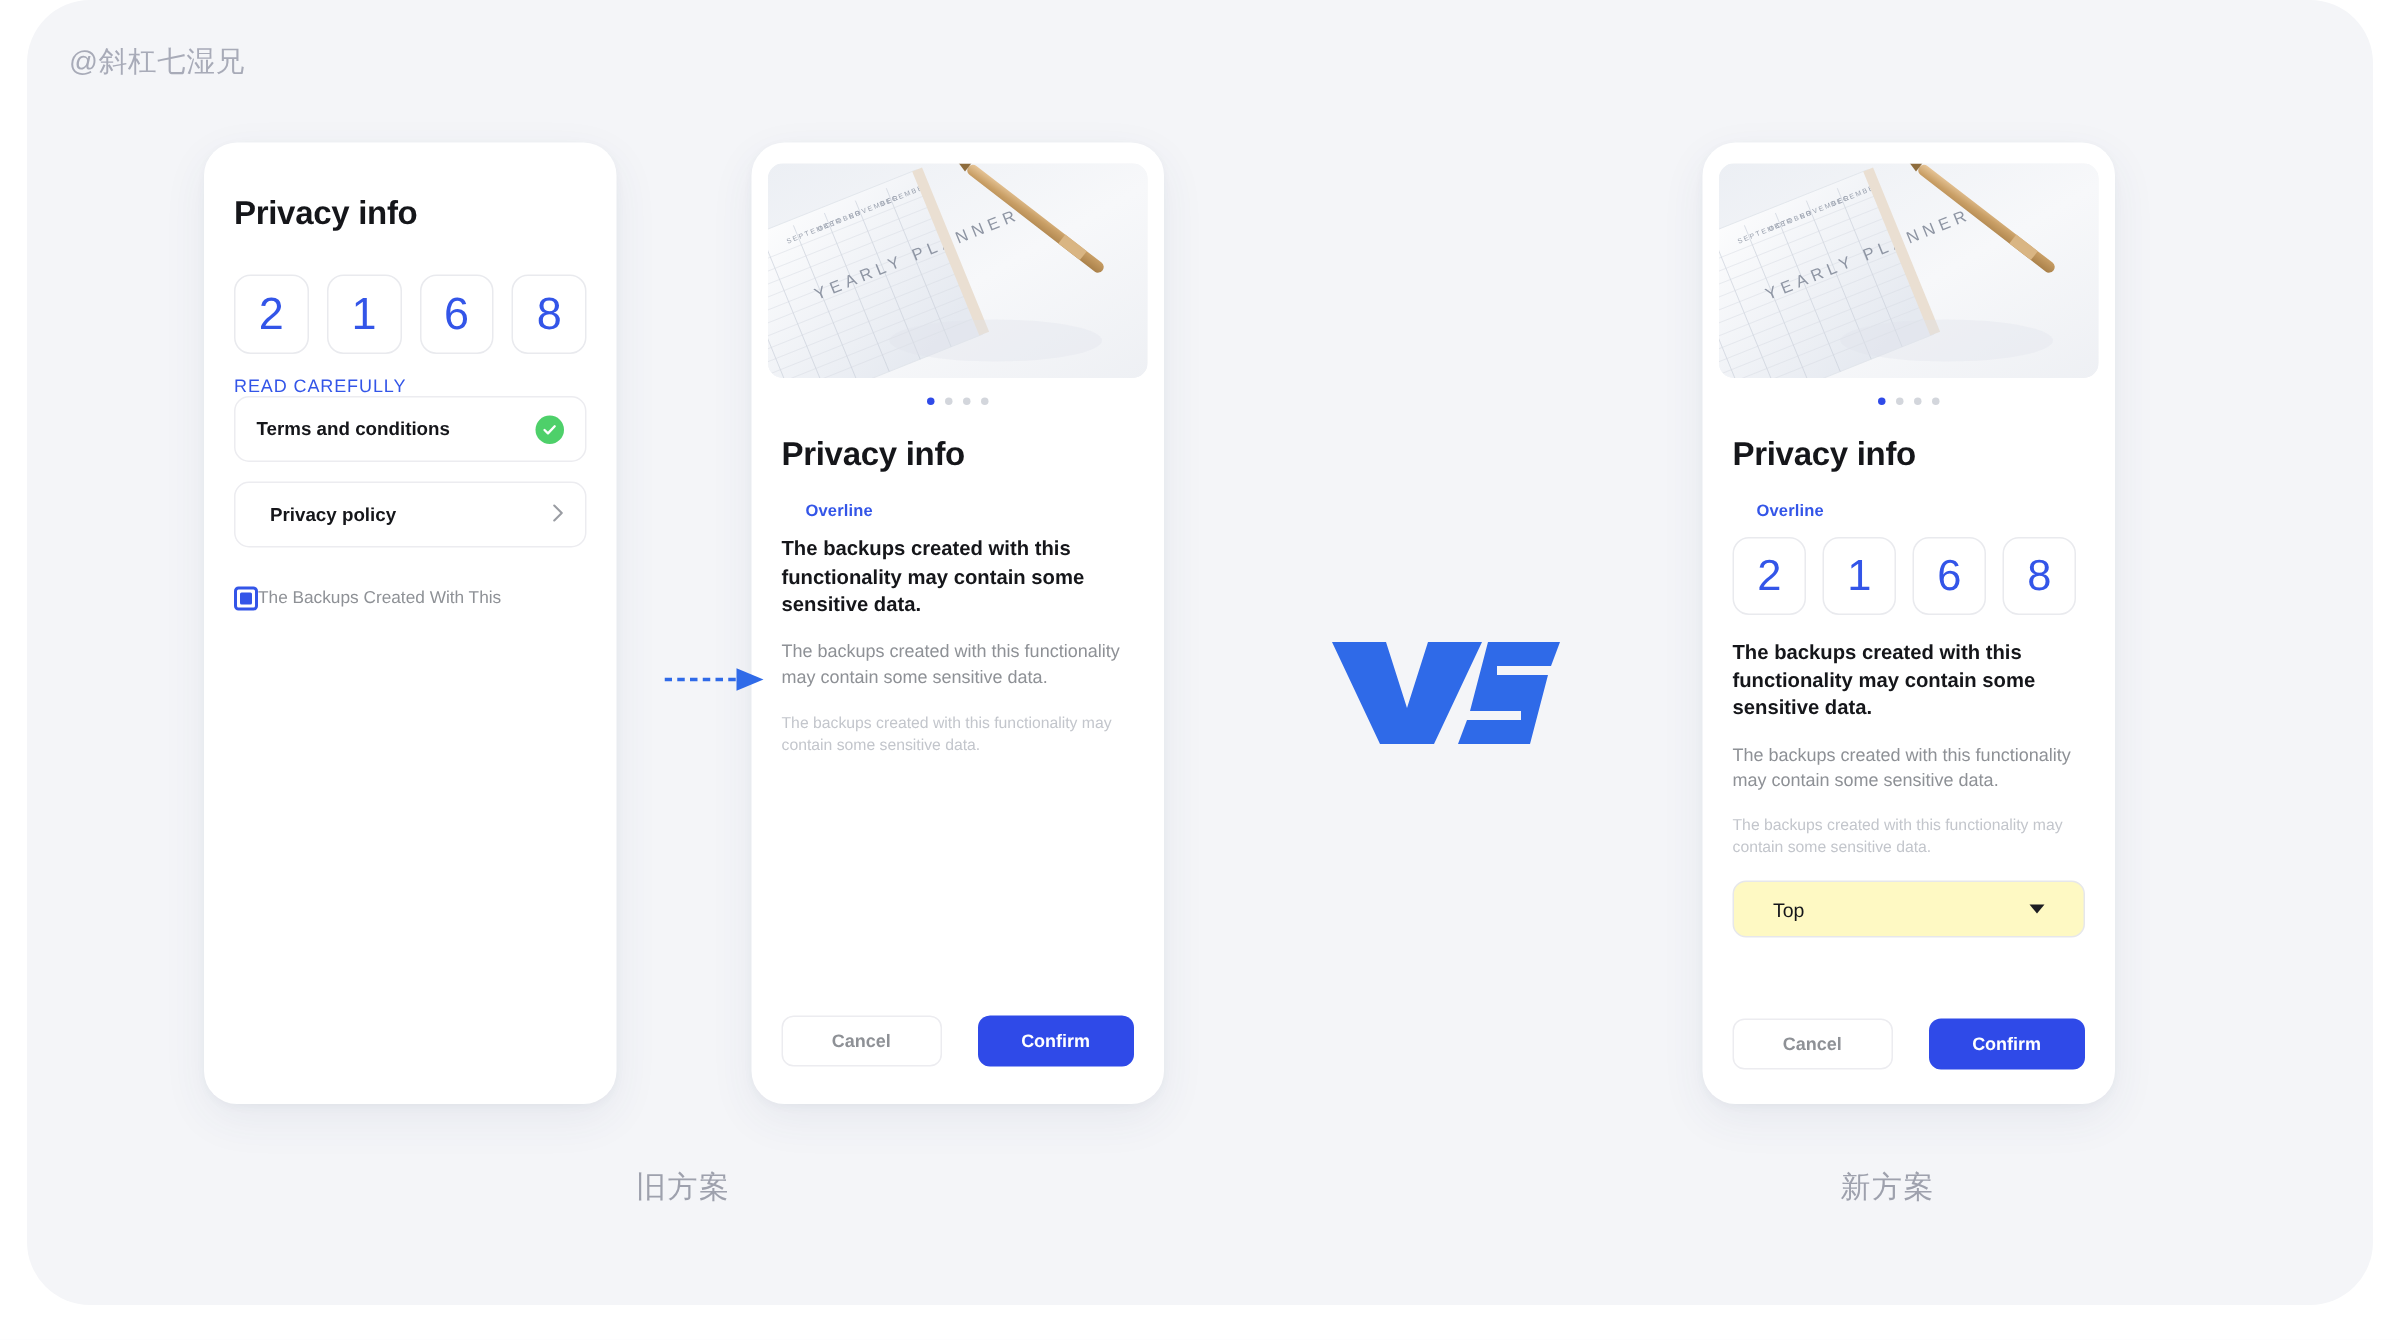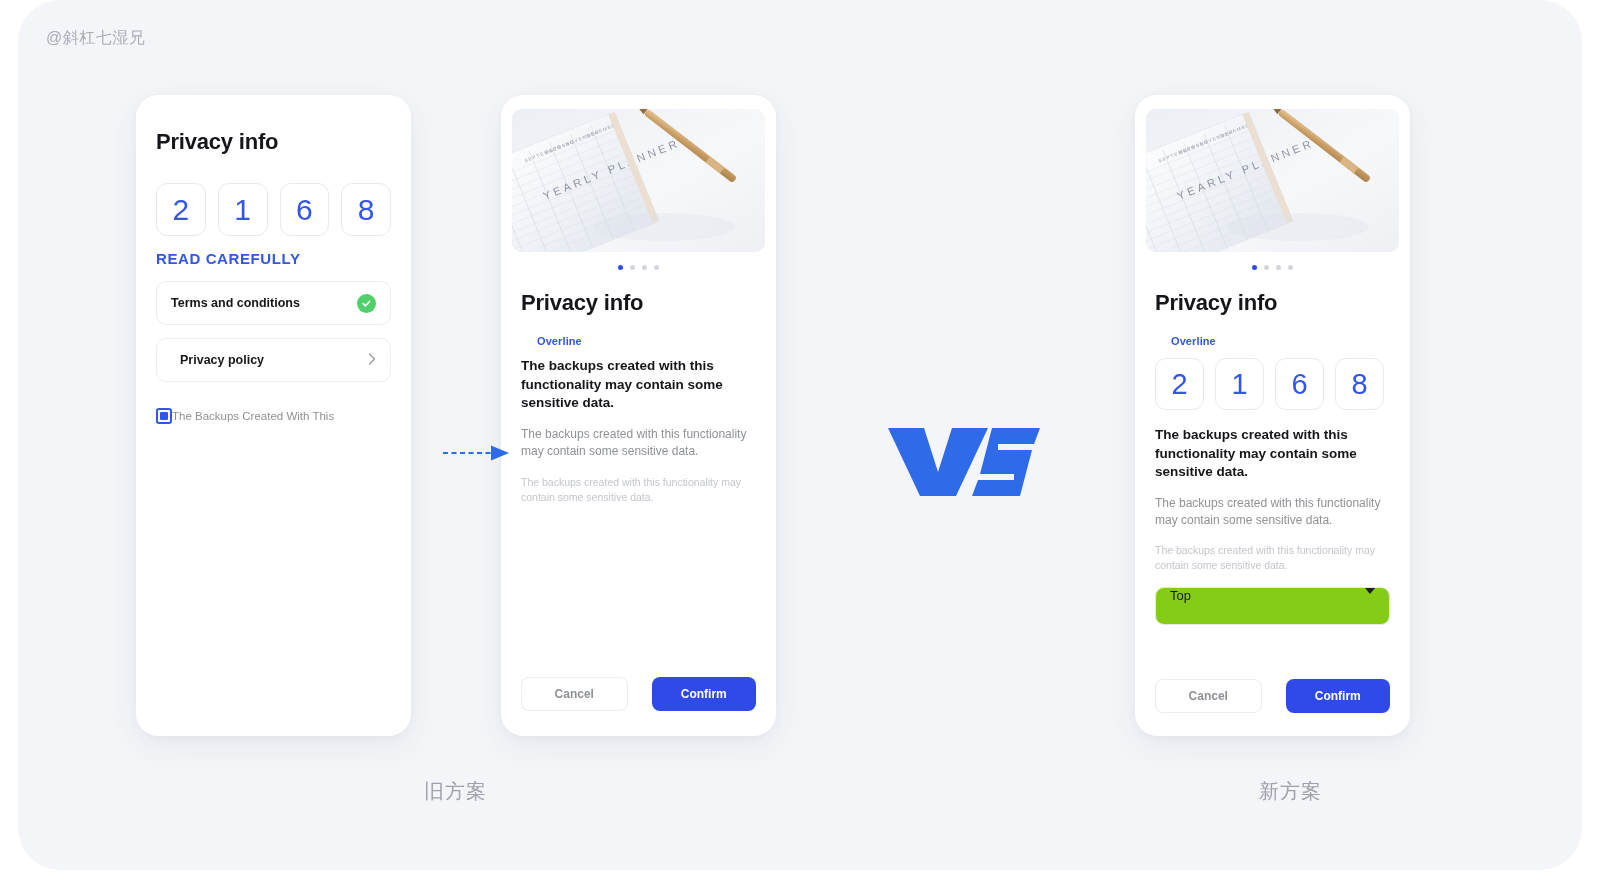"@斜杠七湿兄" .watermark { font-size: 16px -> 19px }
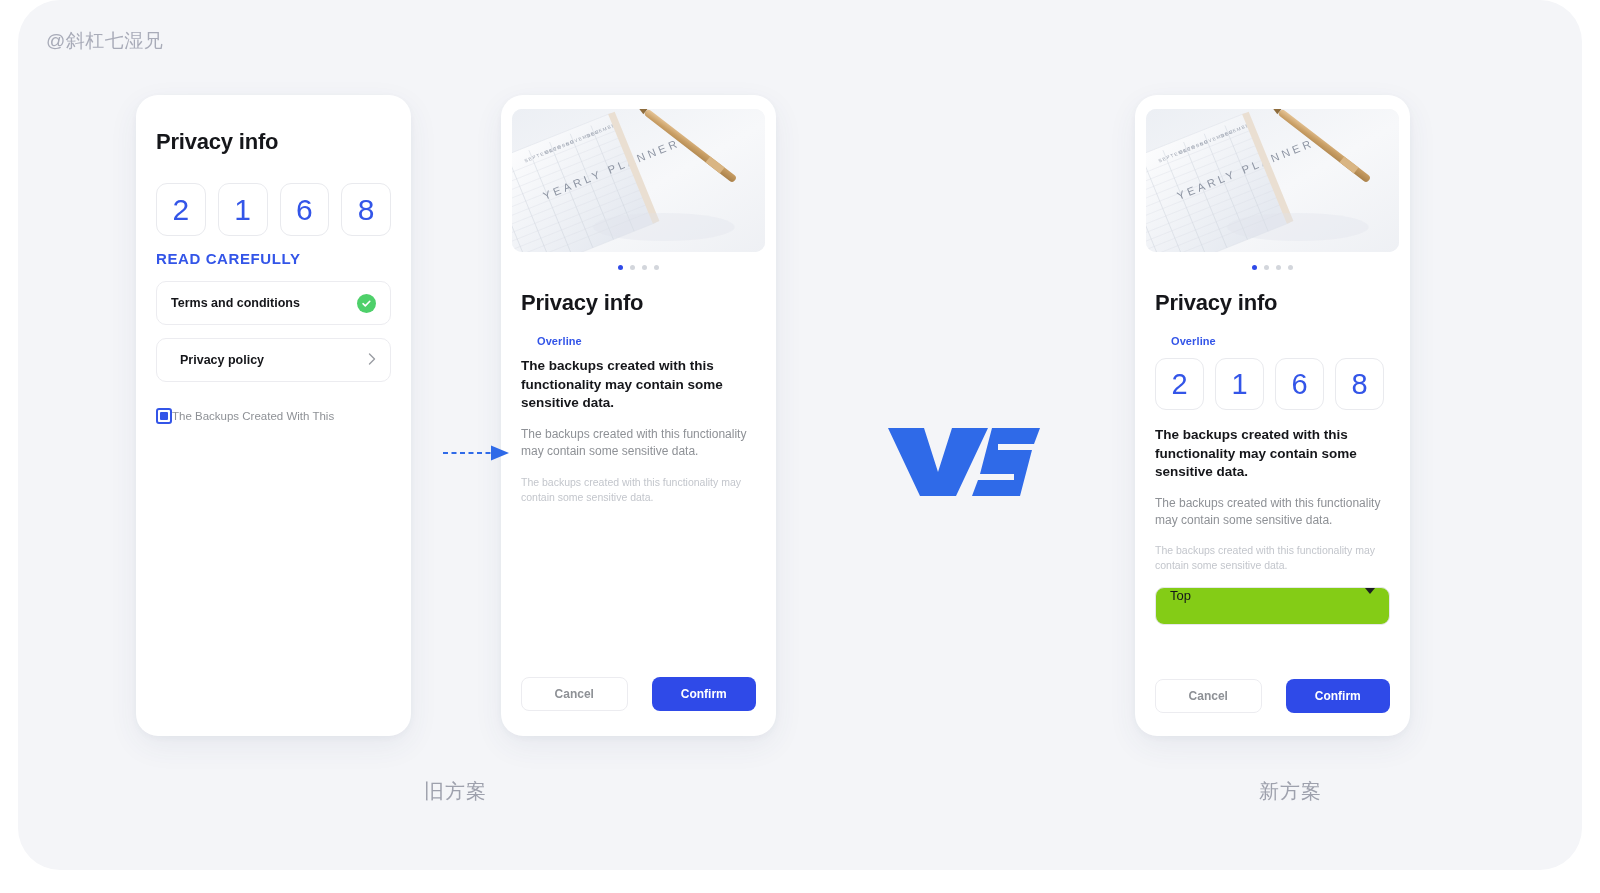"READ CAREFULLY" .readcarefully { font-size: 15px -> 12px; font-weight: bold -> normal }
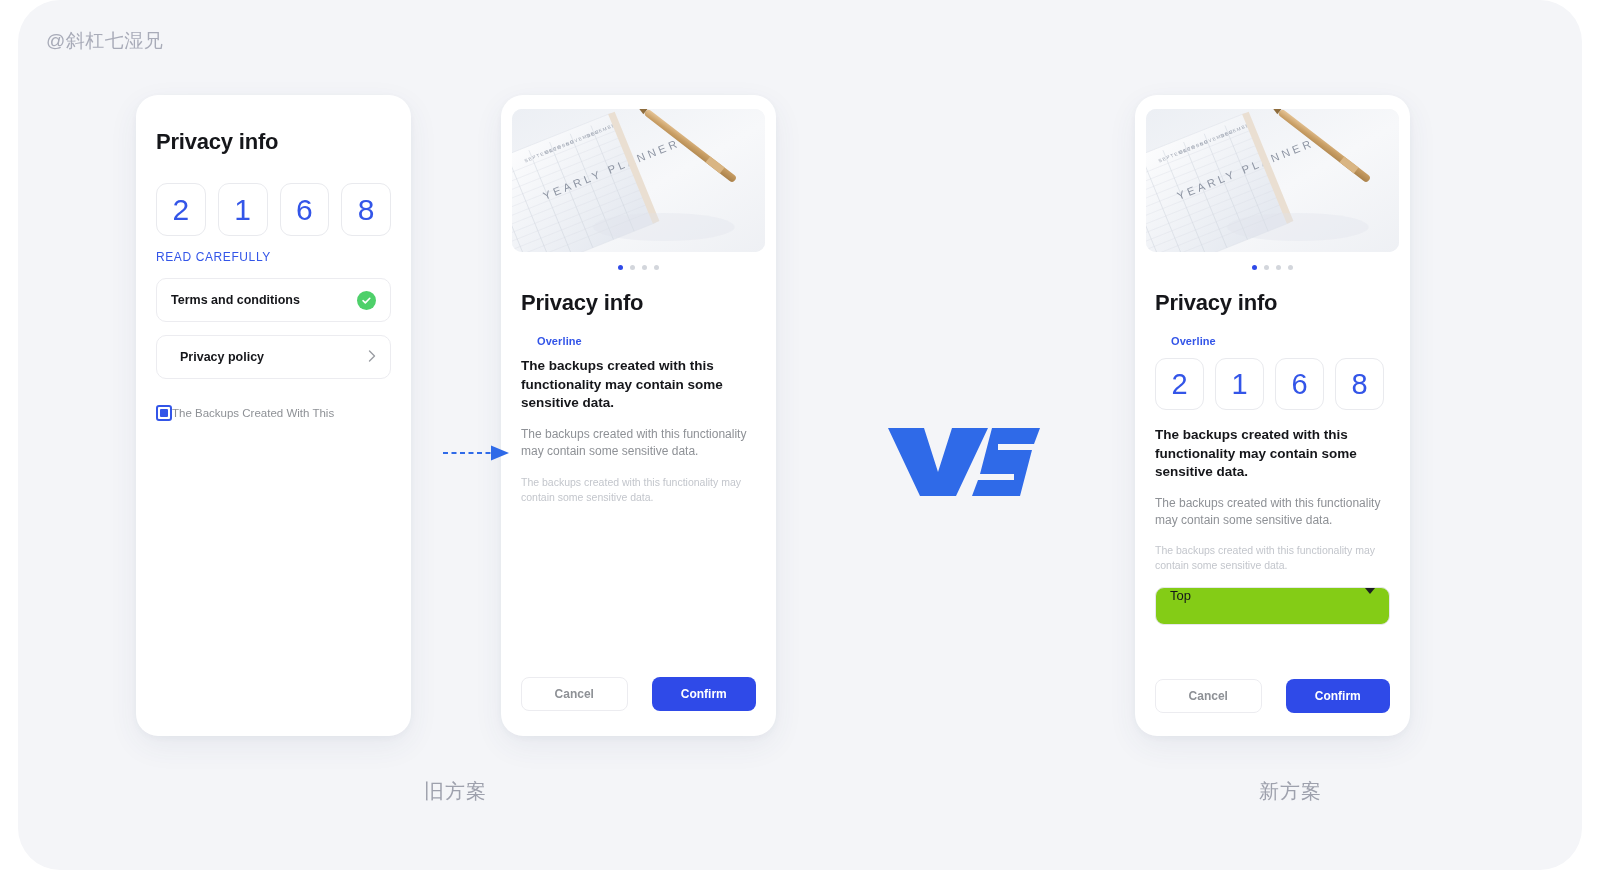"Terms and conditions" div.row { margin-top: 14px -> none }
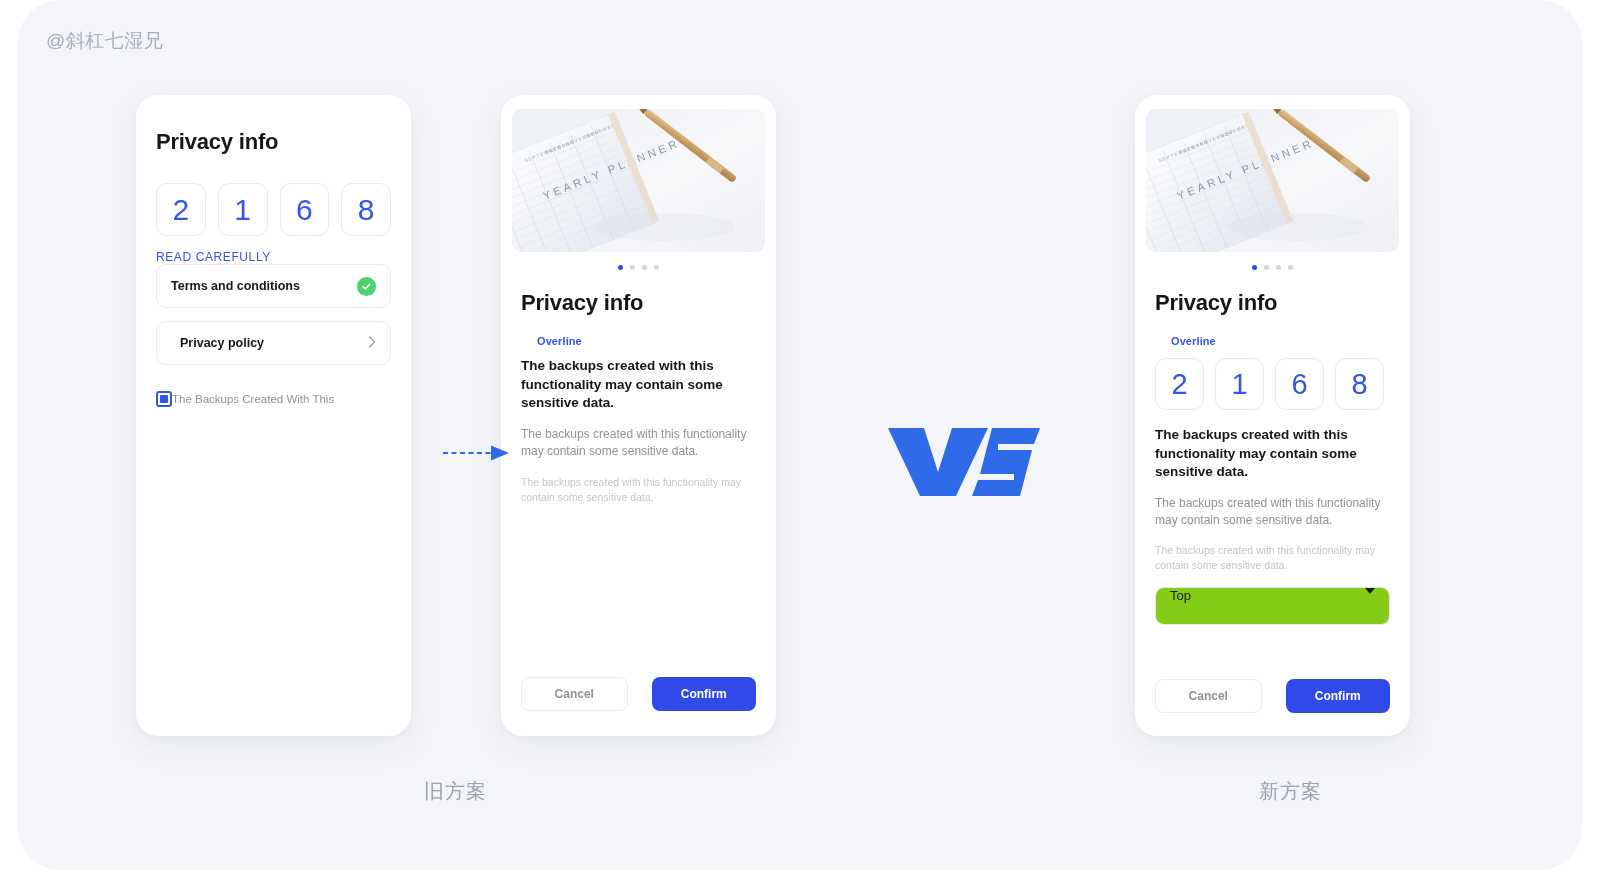"Top" .select { align-items: flex-start -> center; background: #84cc16 -> #fef9c3; padding: 0 14px -> 0 26px }
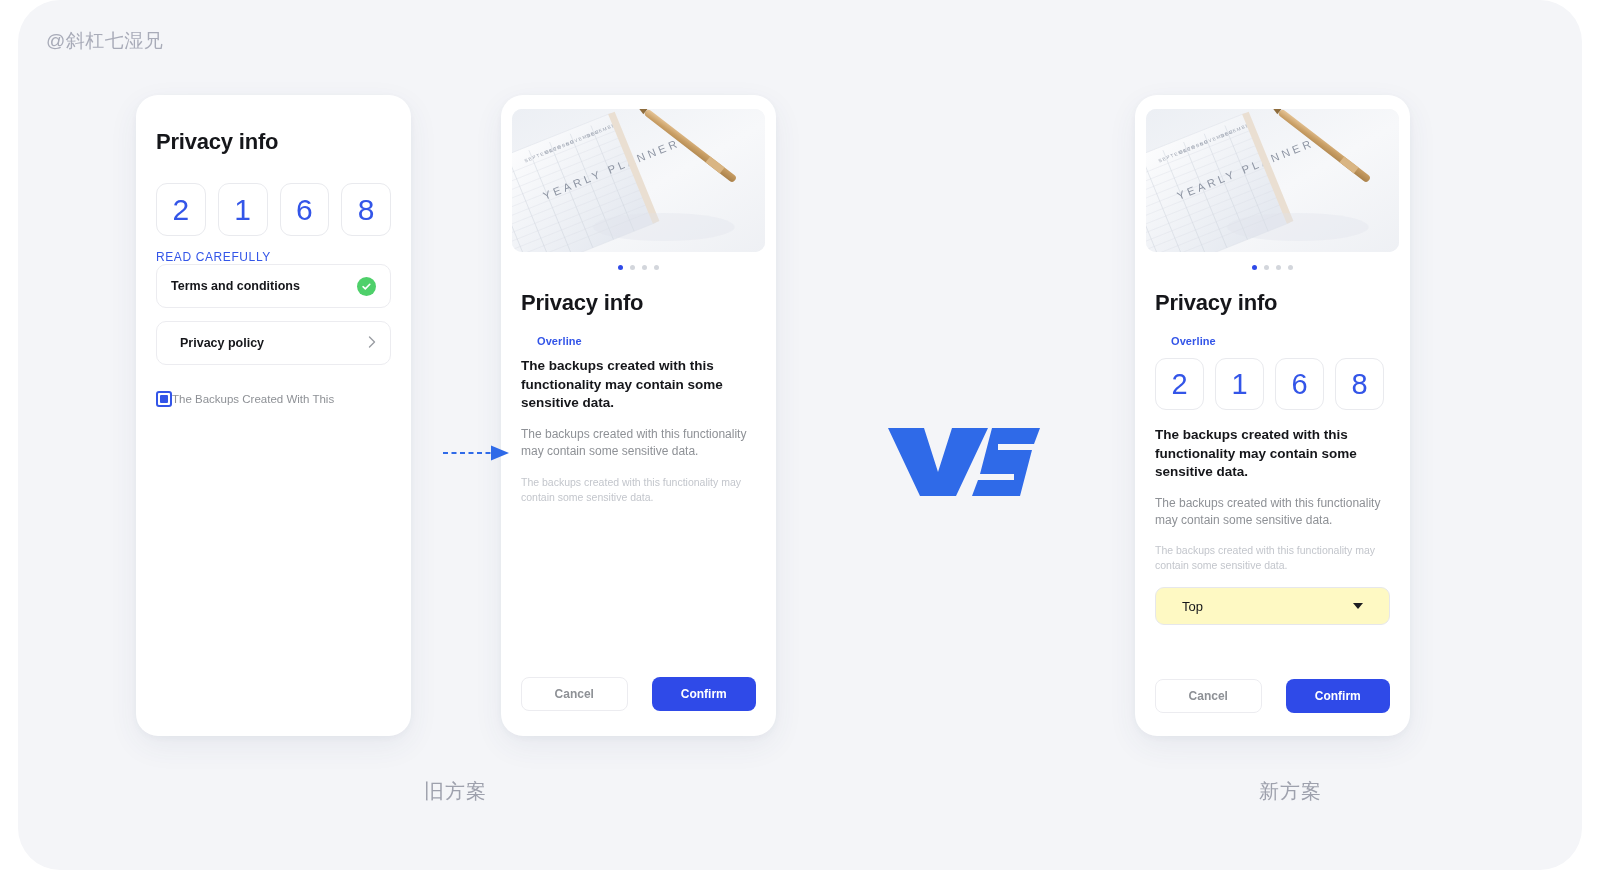"新方案" .cap-c { left: 1135px -> 1103px }
